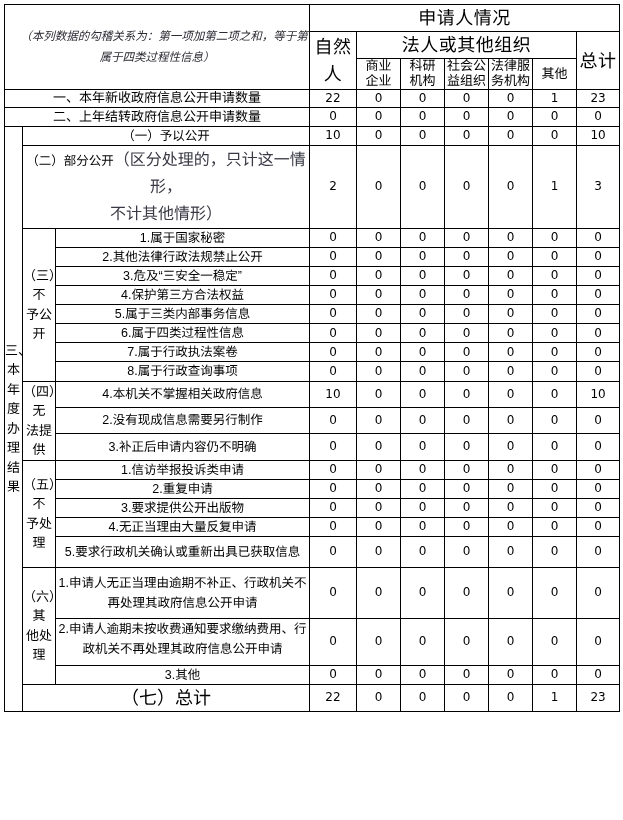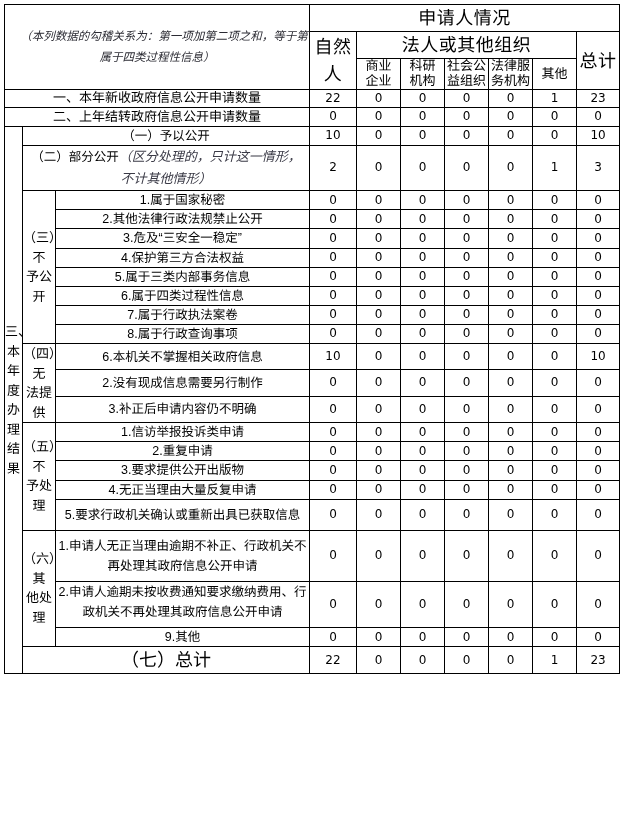"（区分处理的，只计这一情形，" .inline-note { font-size: 13px -> 16px; font-style: italic -> none }
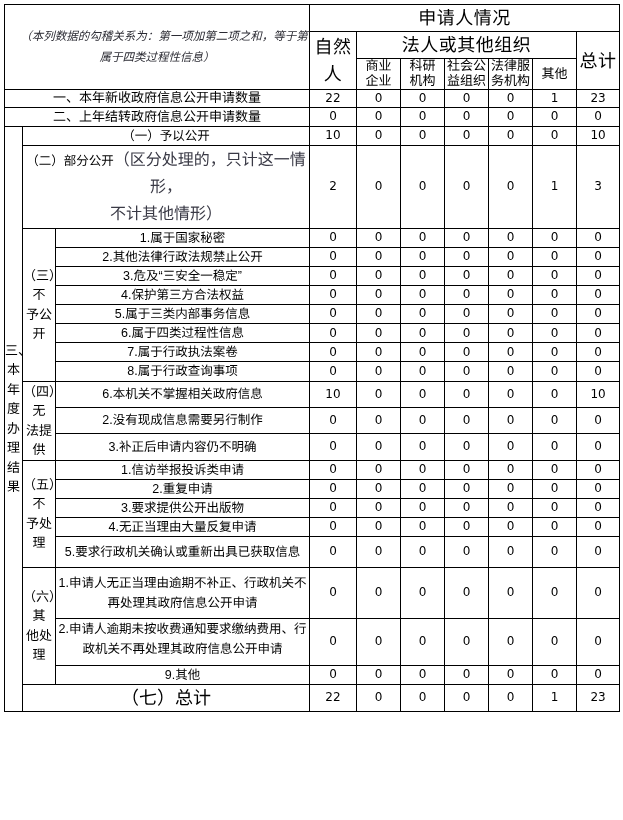"6.本机关不掌握相关政府信息" td.lbl-item { text: 6 -> 4 }
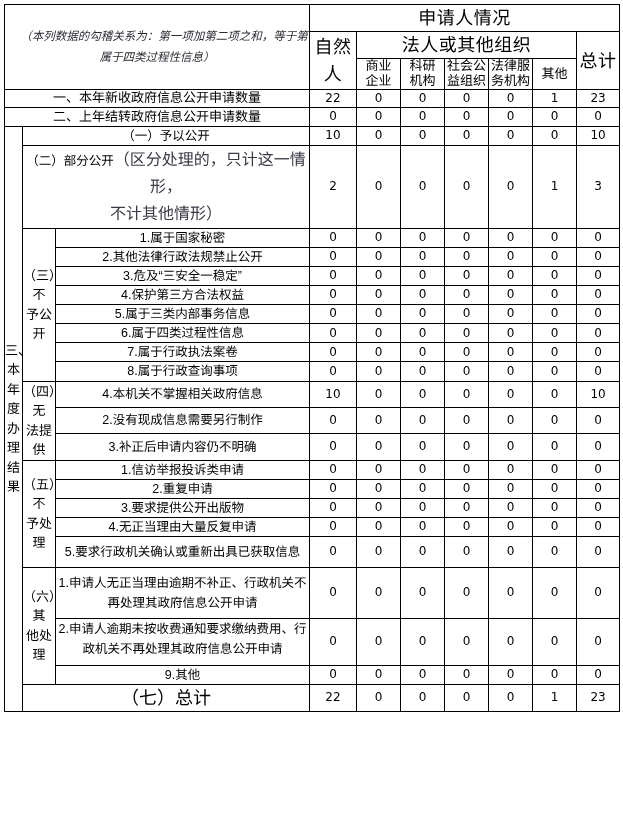"9.其他" td.lbl-item { text: 9 -> 3 }
